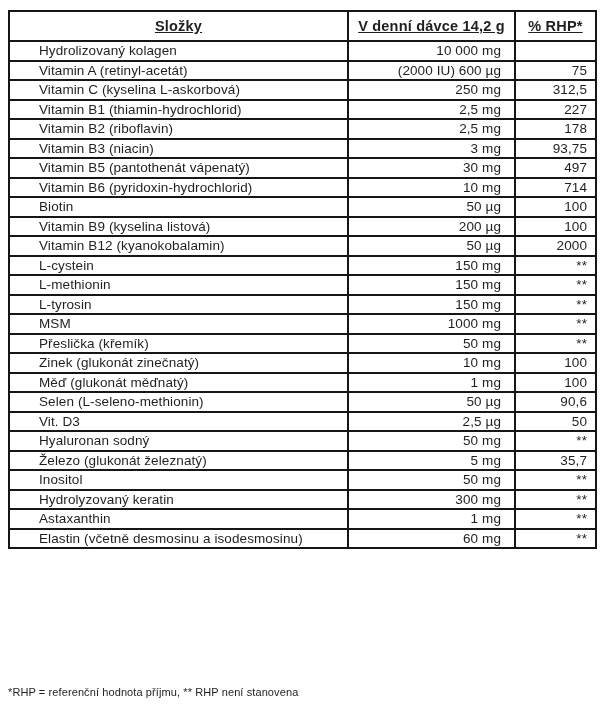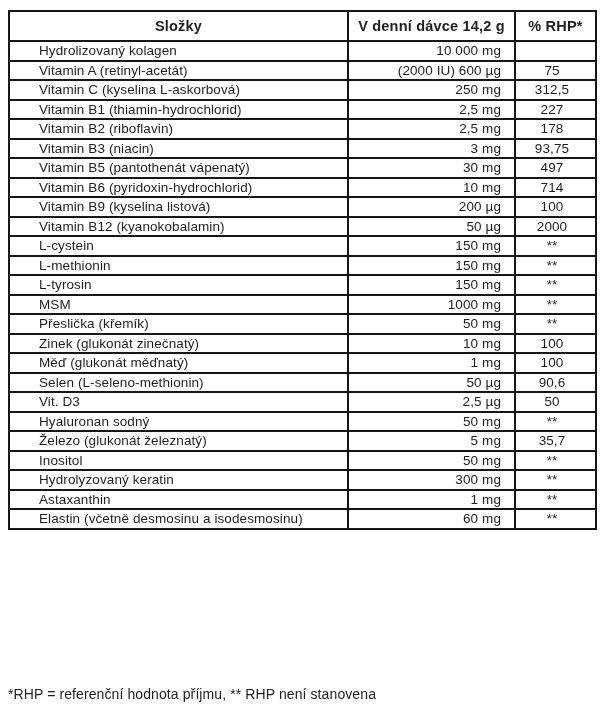"Složky" table.facts th { text-decoration: none -> underline }
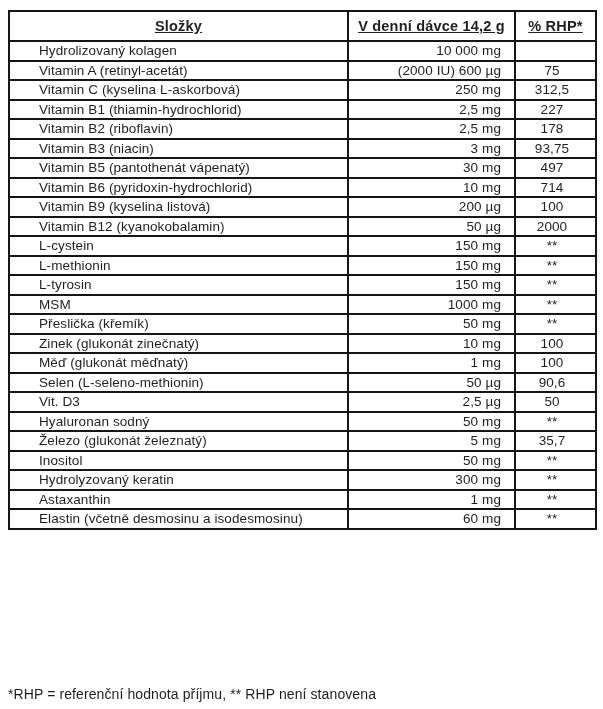"75" td.cell-rhp { text-align: center -> right }
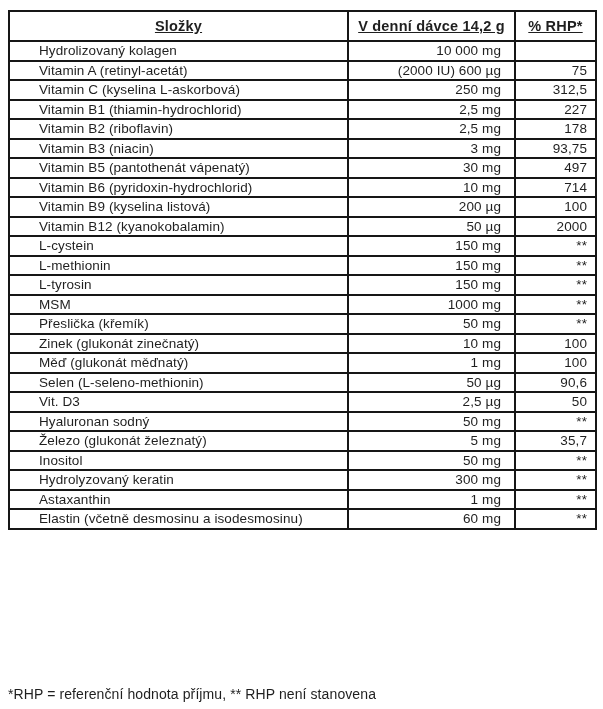"Biotin" tr { html: none -> <tr> <td>Biotin</td> <td>50 µg</td> <td>100</td> </tr> }
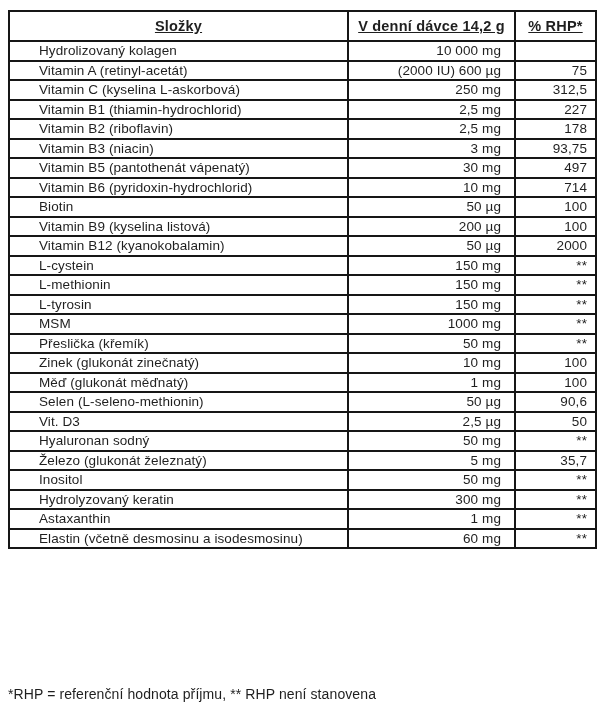"*RHP = referenční hodnota příjmu," .footnote { font-size: 14px -> 11px }
